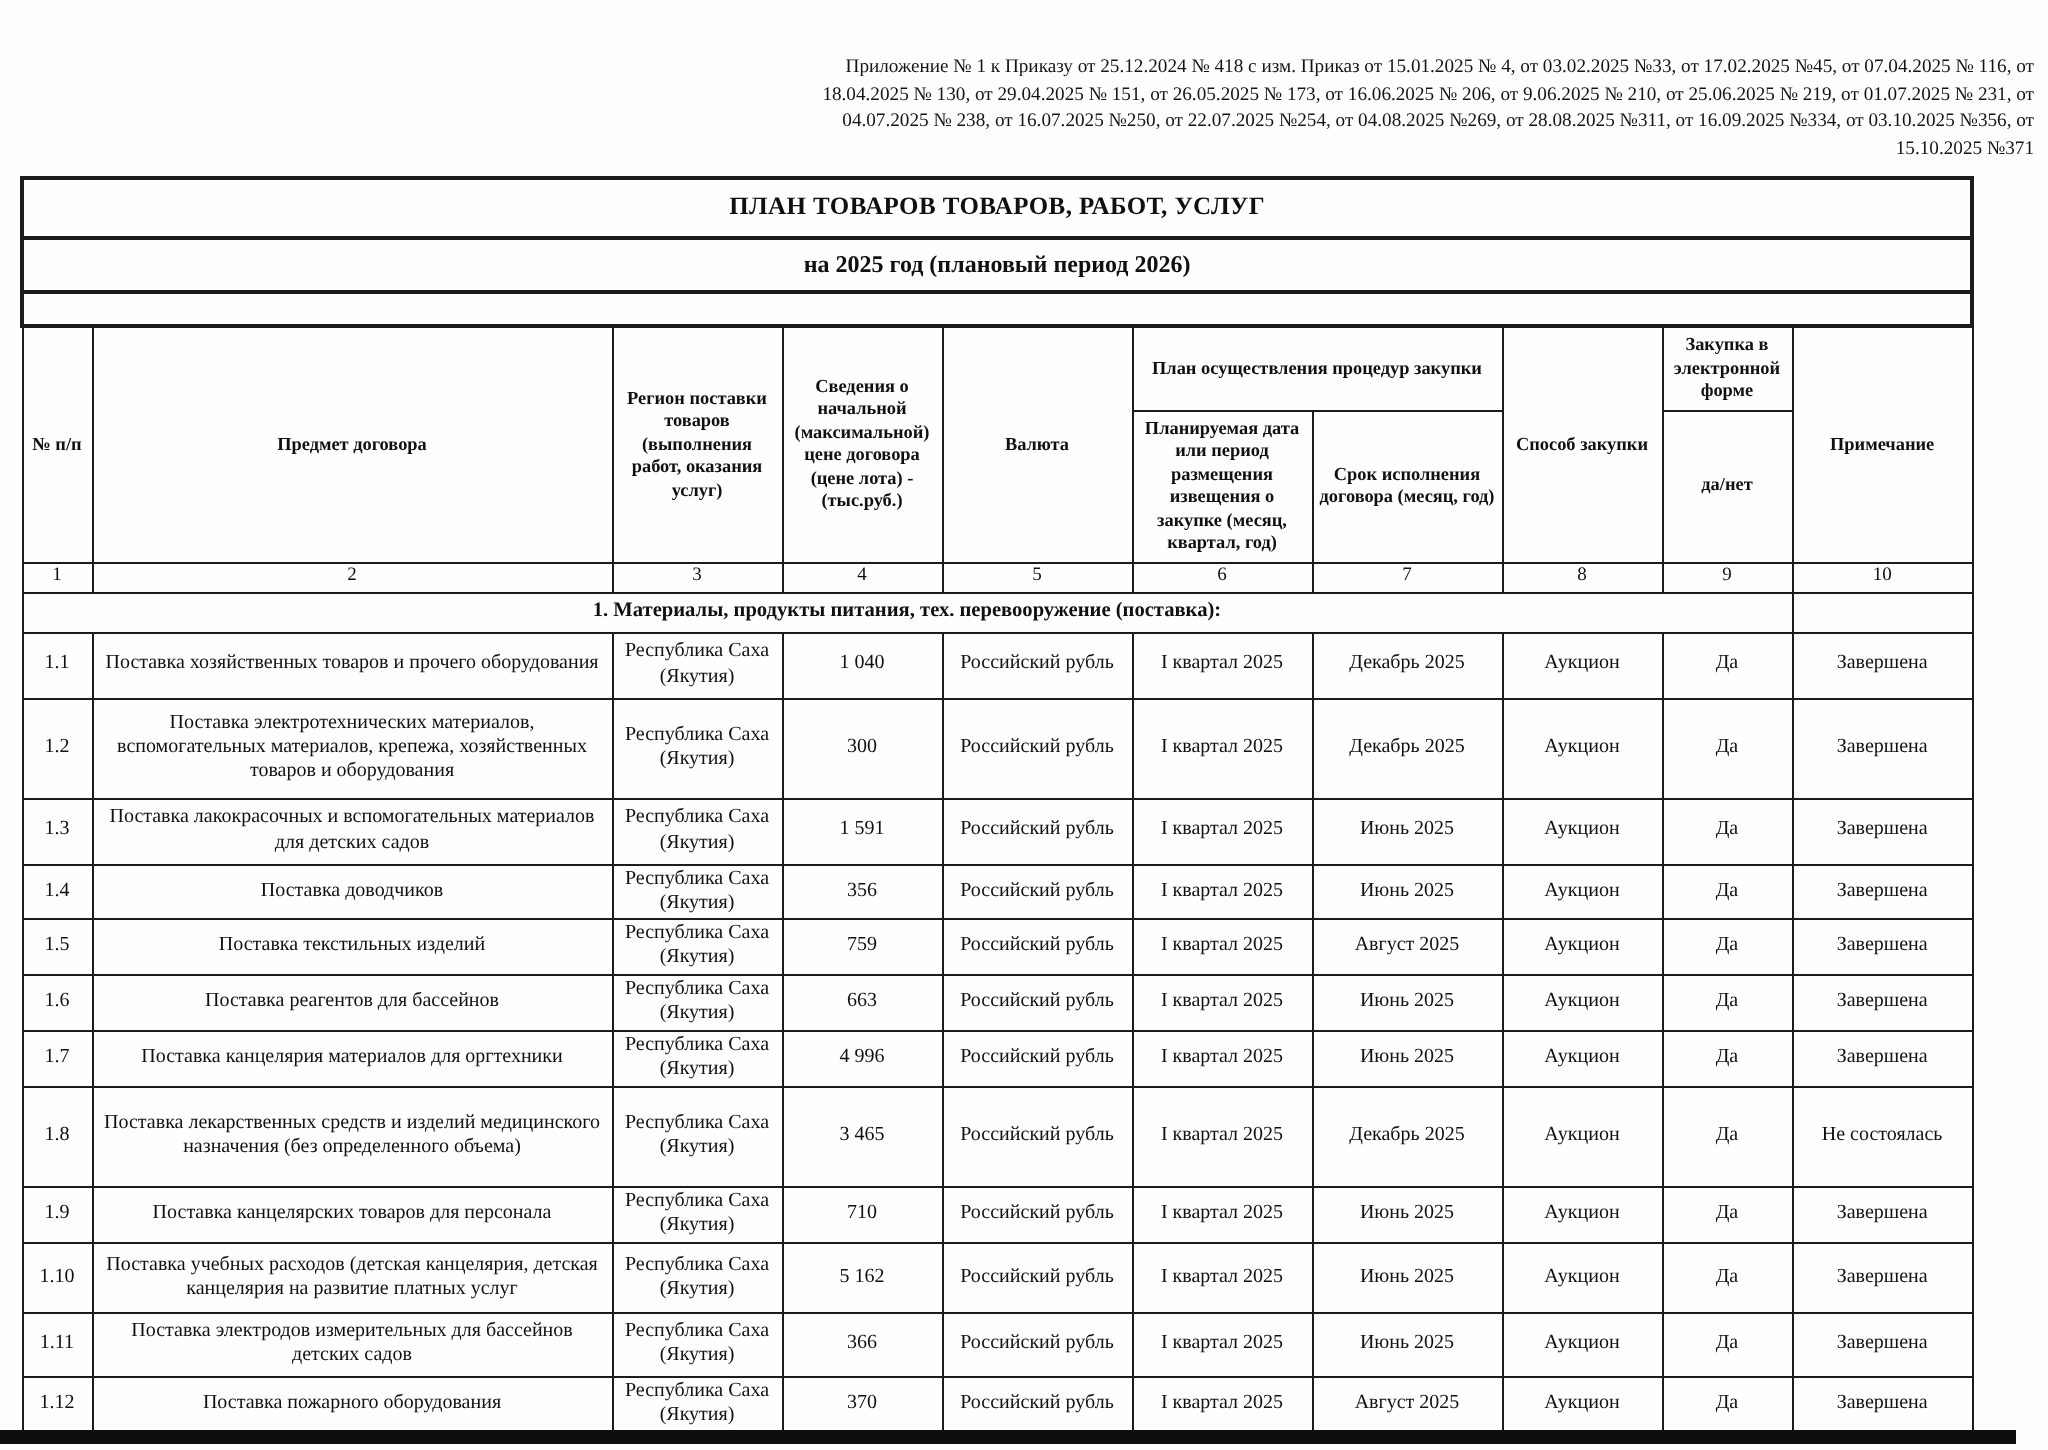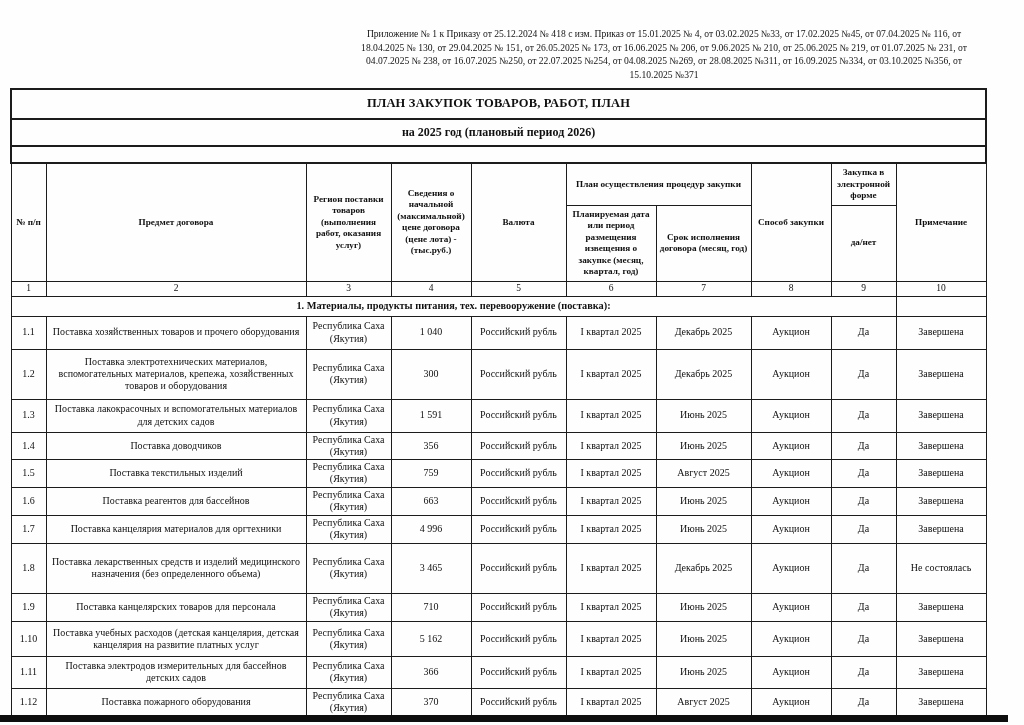"Приложение № 1 к Приказу" .appendix { text-align: center -> right }
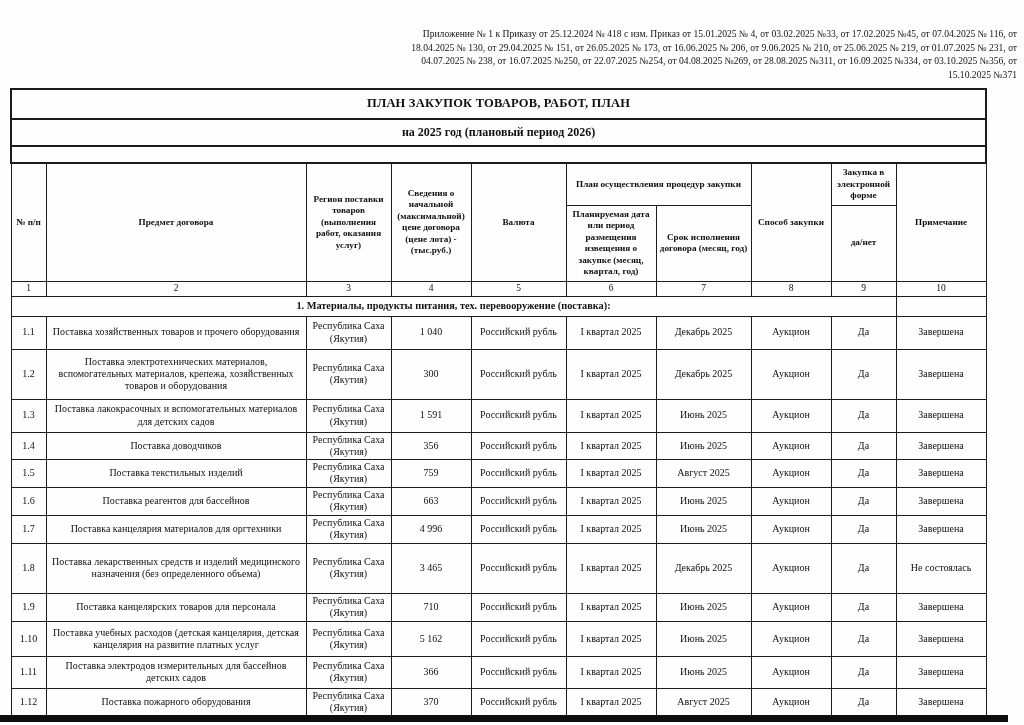"ПЛАН ЗАКУПОК ТОВАРОВ, РАБОТ, ПЛАН" td { text: ЗАКУПОК ТОВАРОВ, РАБОТ, ПЛАН -> ТОВАРОВ ТОВАРОВ, РАБОТ, УСЛУГ }
